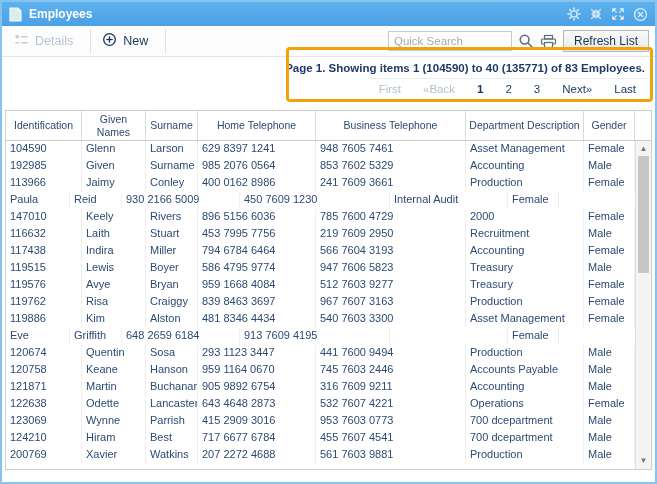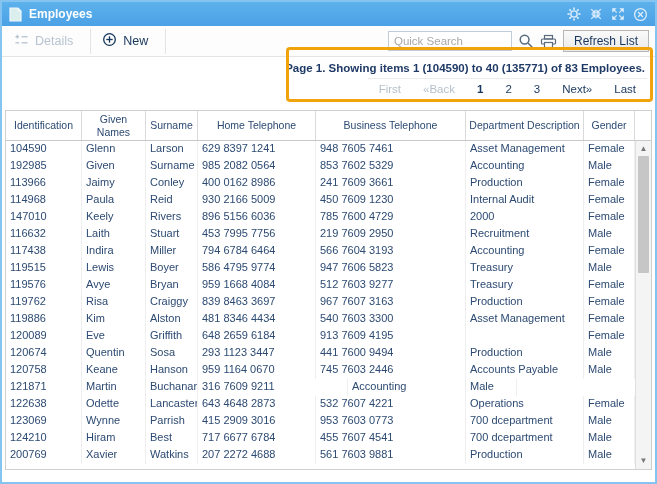"985 2082 0564" div.g-cell { text: 2082 -> 2076 }
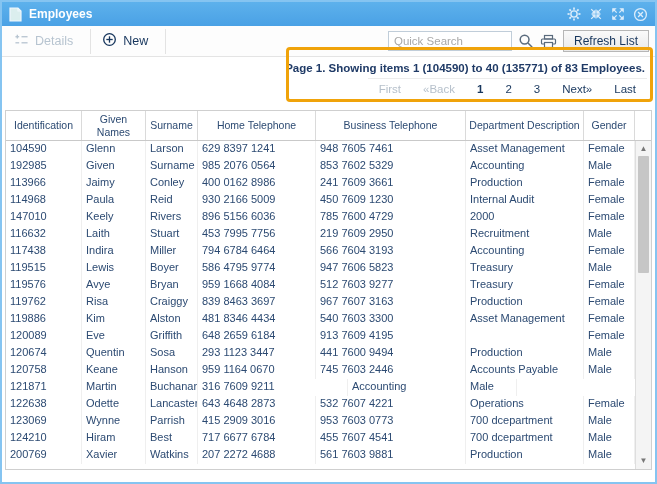"114968" div.g-cell { html: <div>114968</div> -> none }
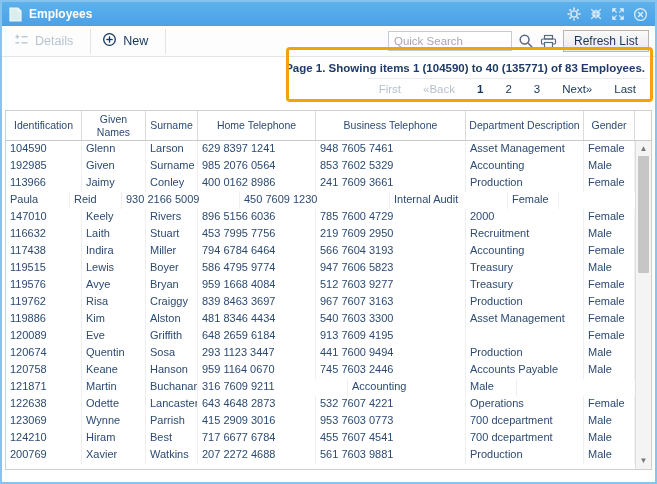"120089" div.g-cell { html: <div>120089</div> -> none }
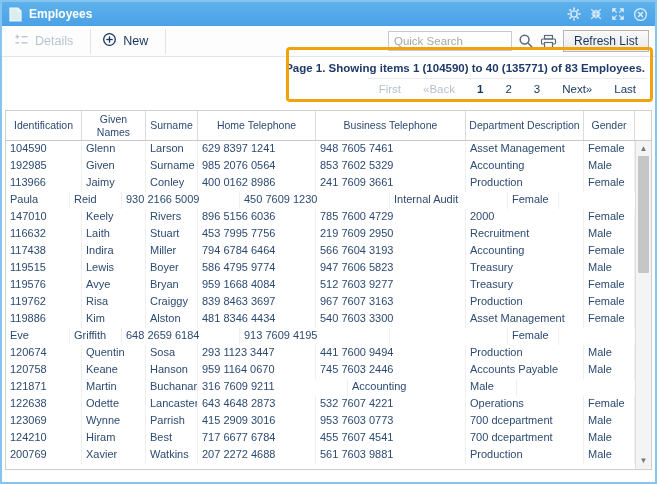"905 9892 6754" div.g-cell { html: none -> <div>905 9892 6754</div> }
